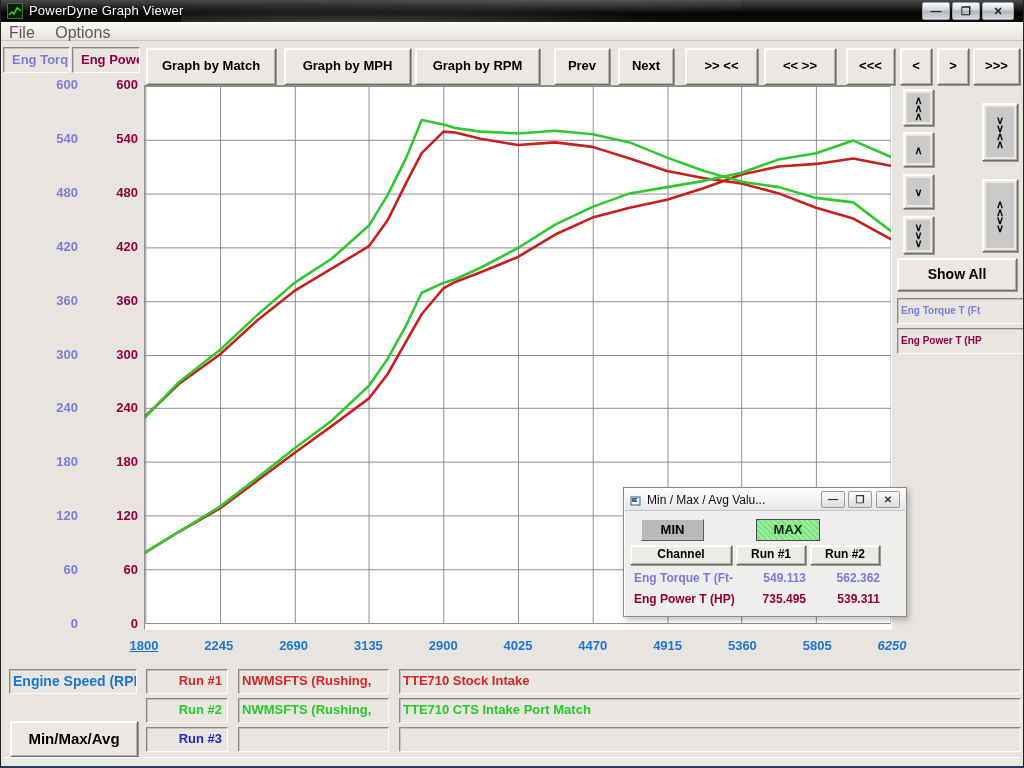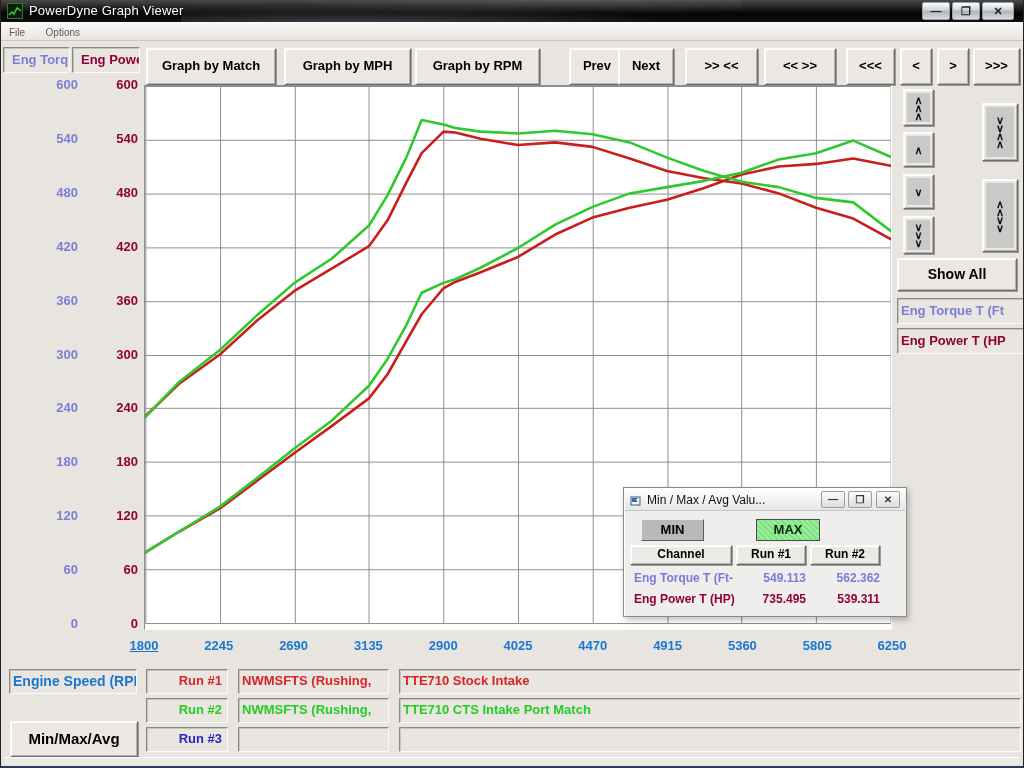"File" .menu-item { font-size: 10px -> 16px }
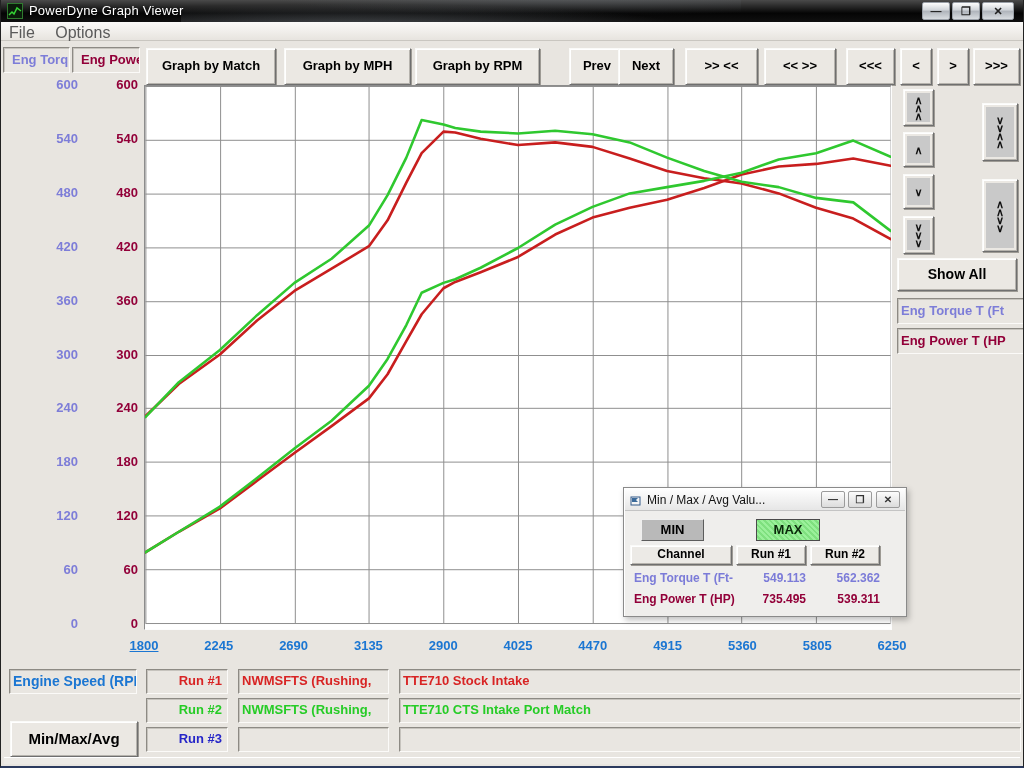"Prev" #tb-prev { left: 568px -> 553px }
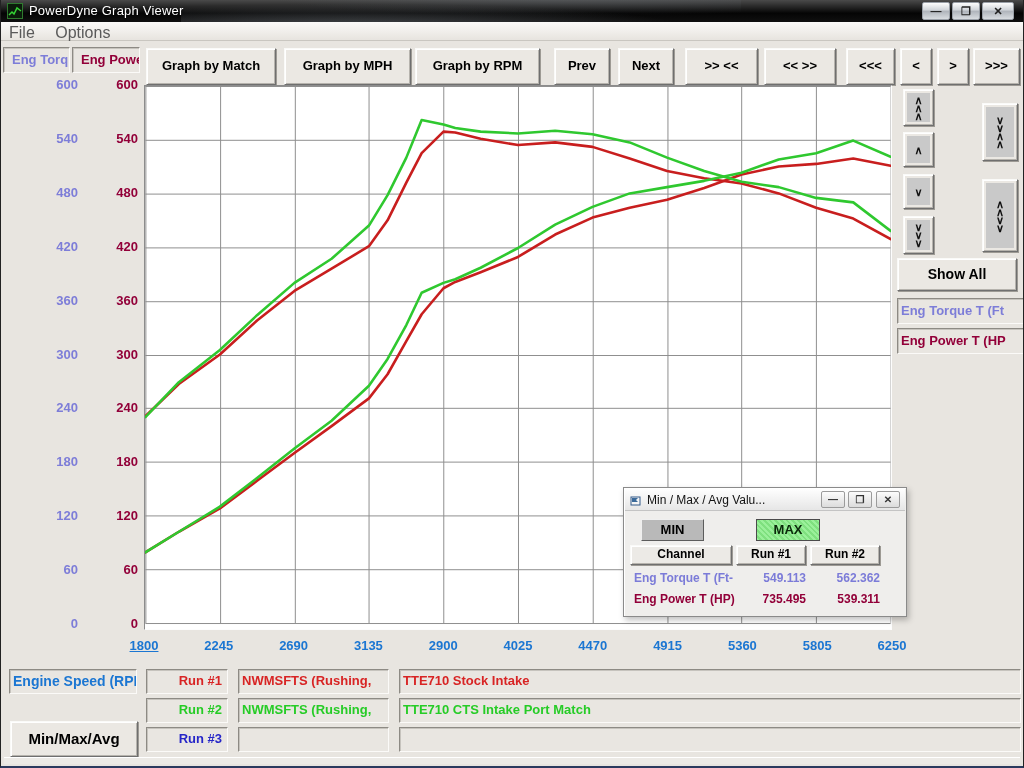"Eng Torque T (Ft" .legendbox { font-size: 13px -> 10px }
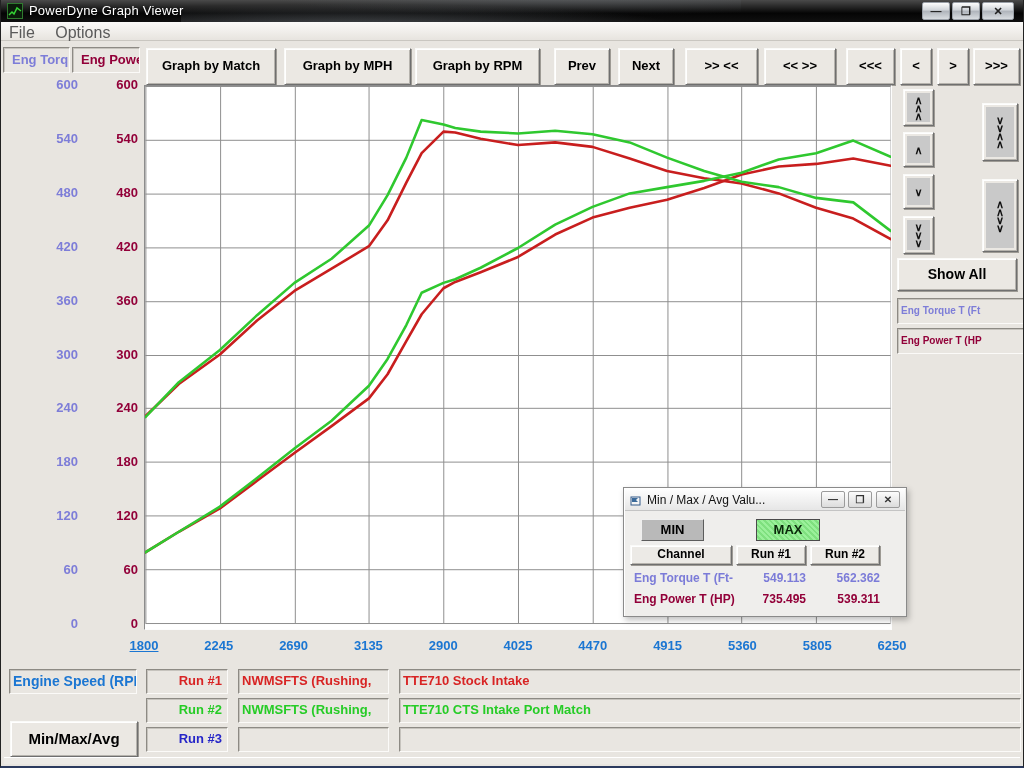"6250" div.xlab { font-style: none -> italic }
